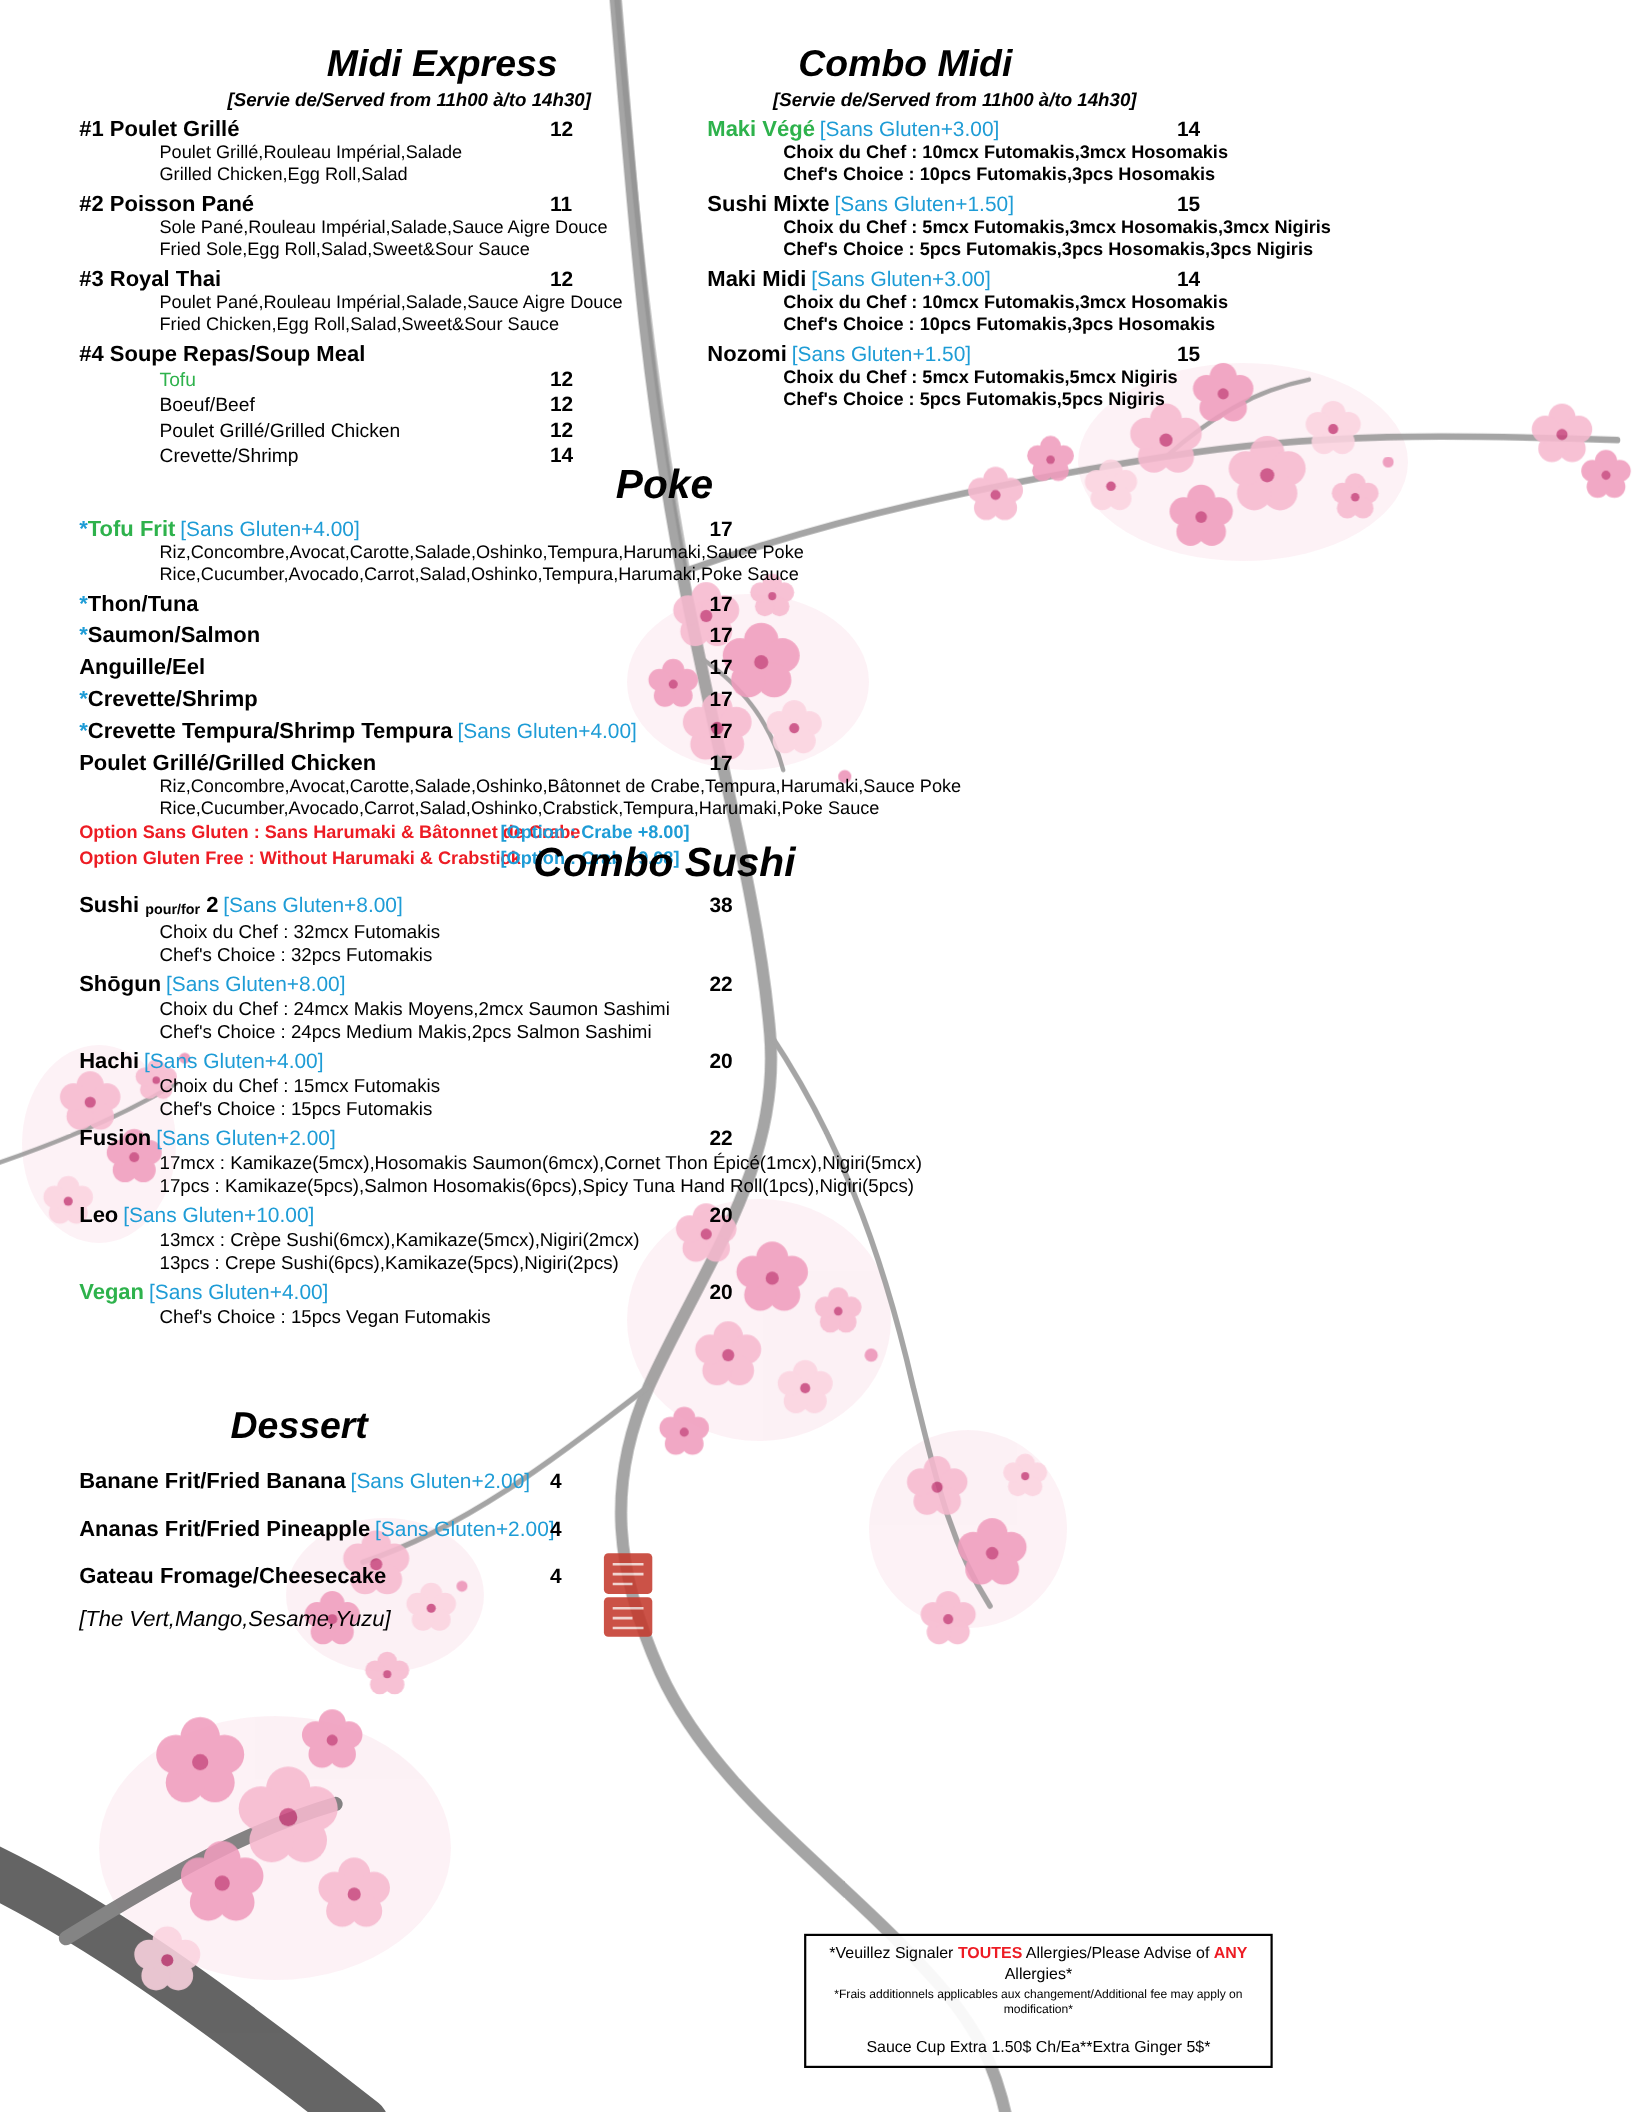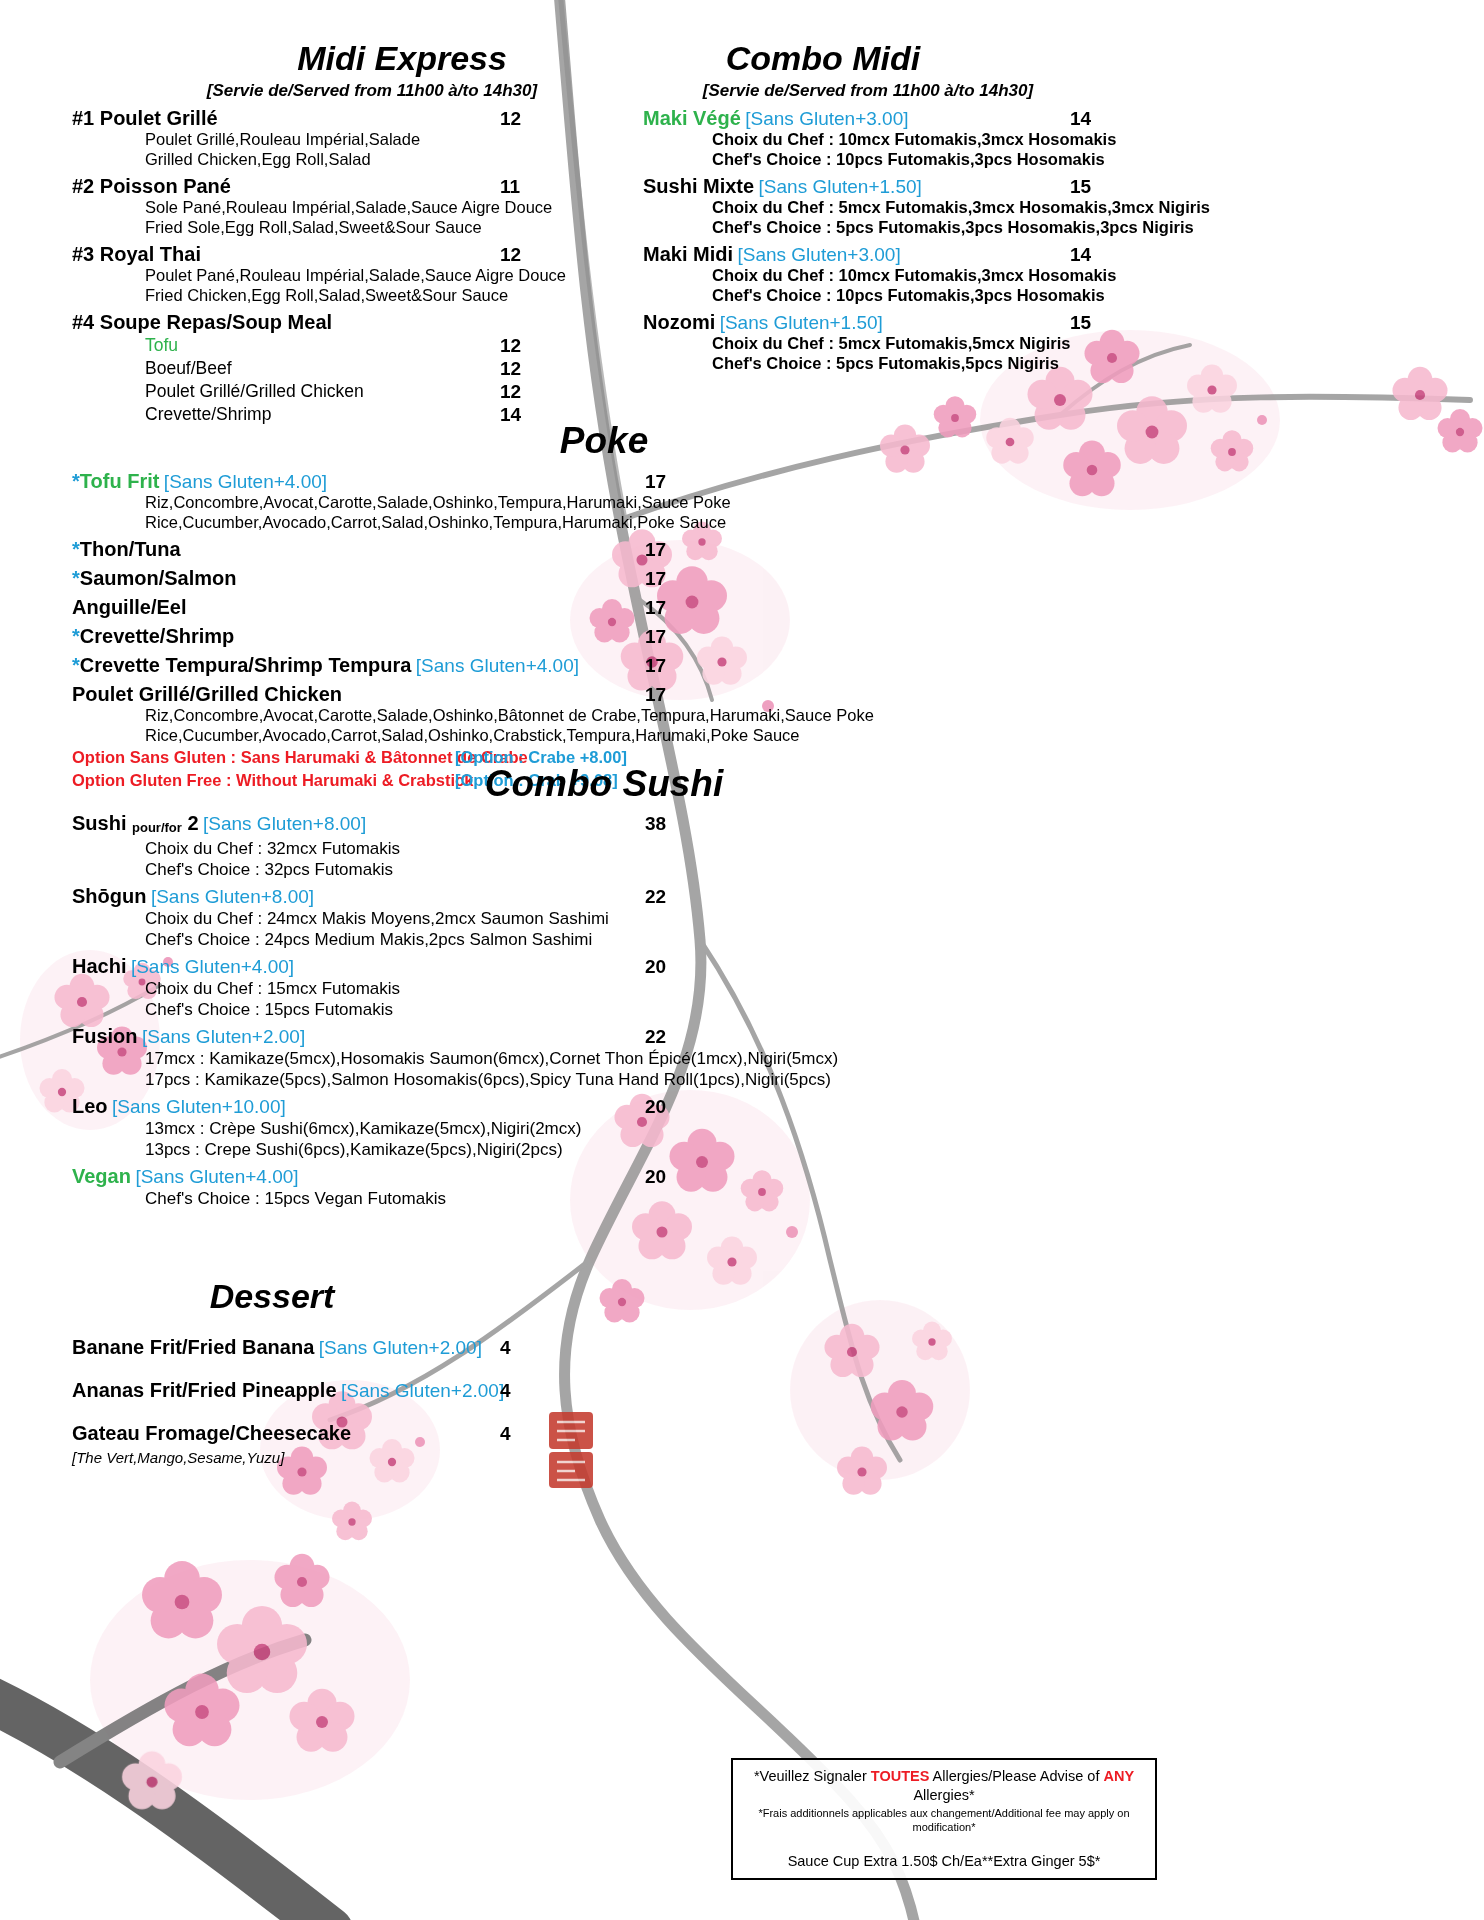"[The Vert,Mango,Sesame,Yuzu]" .dessert-note { font-size: 15px -> 20px; margin-top: 3px -> 17px }
